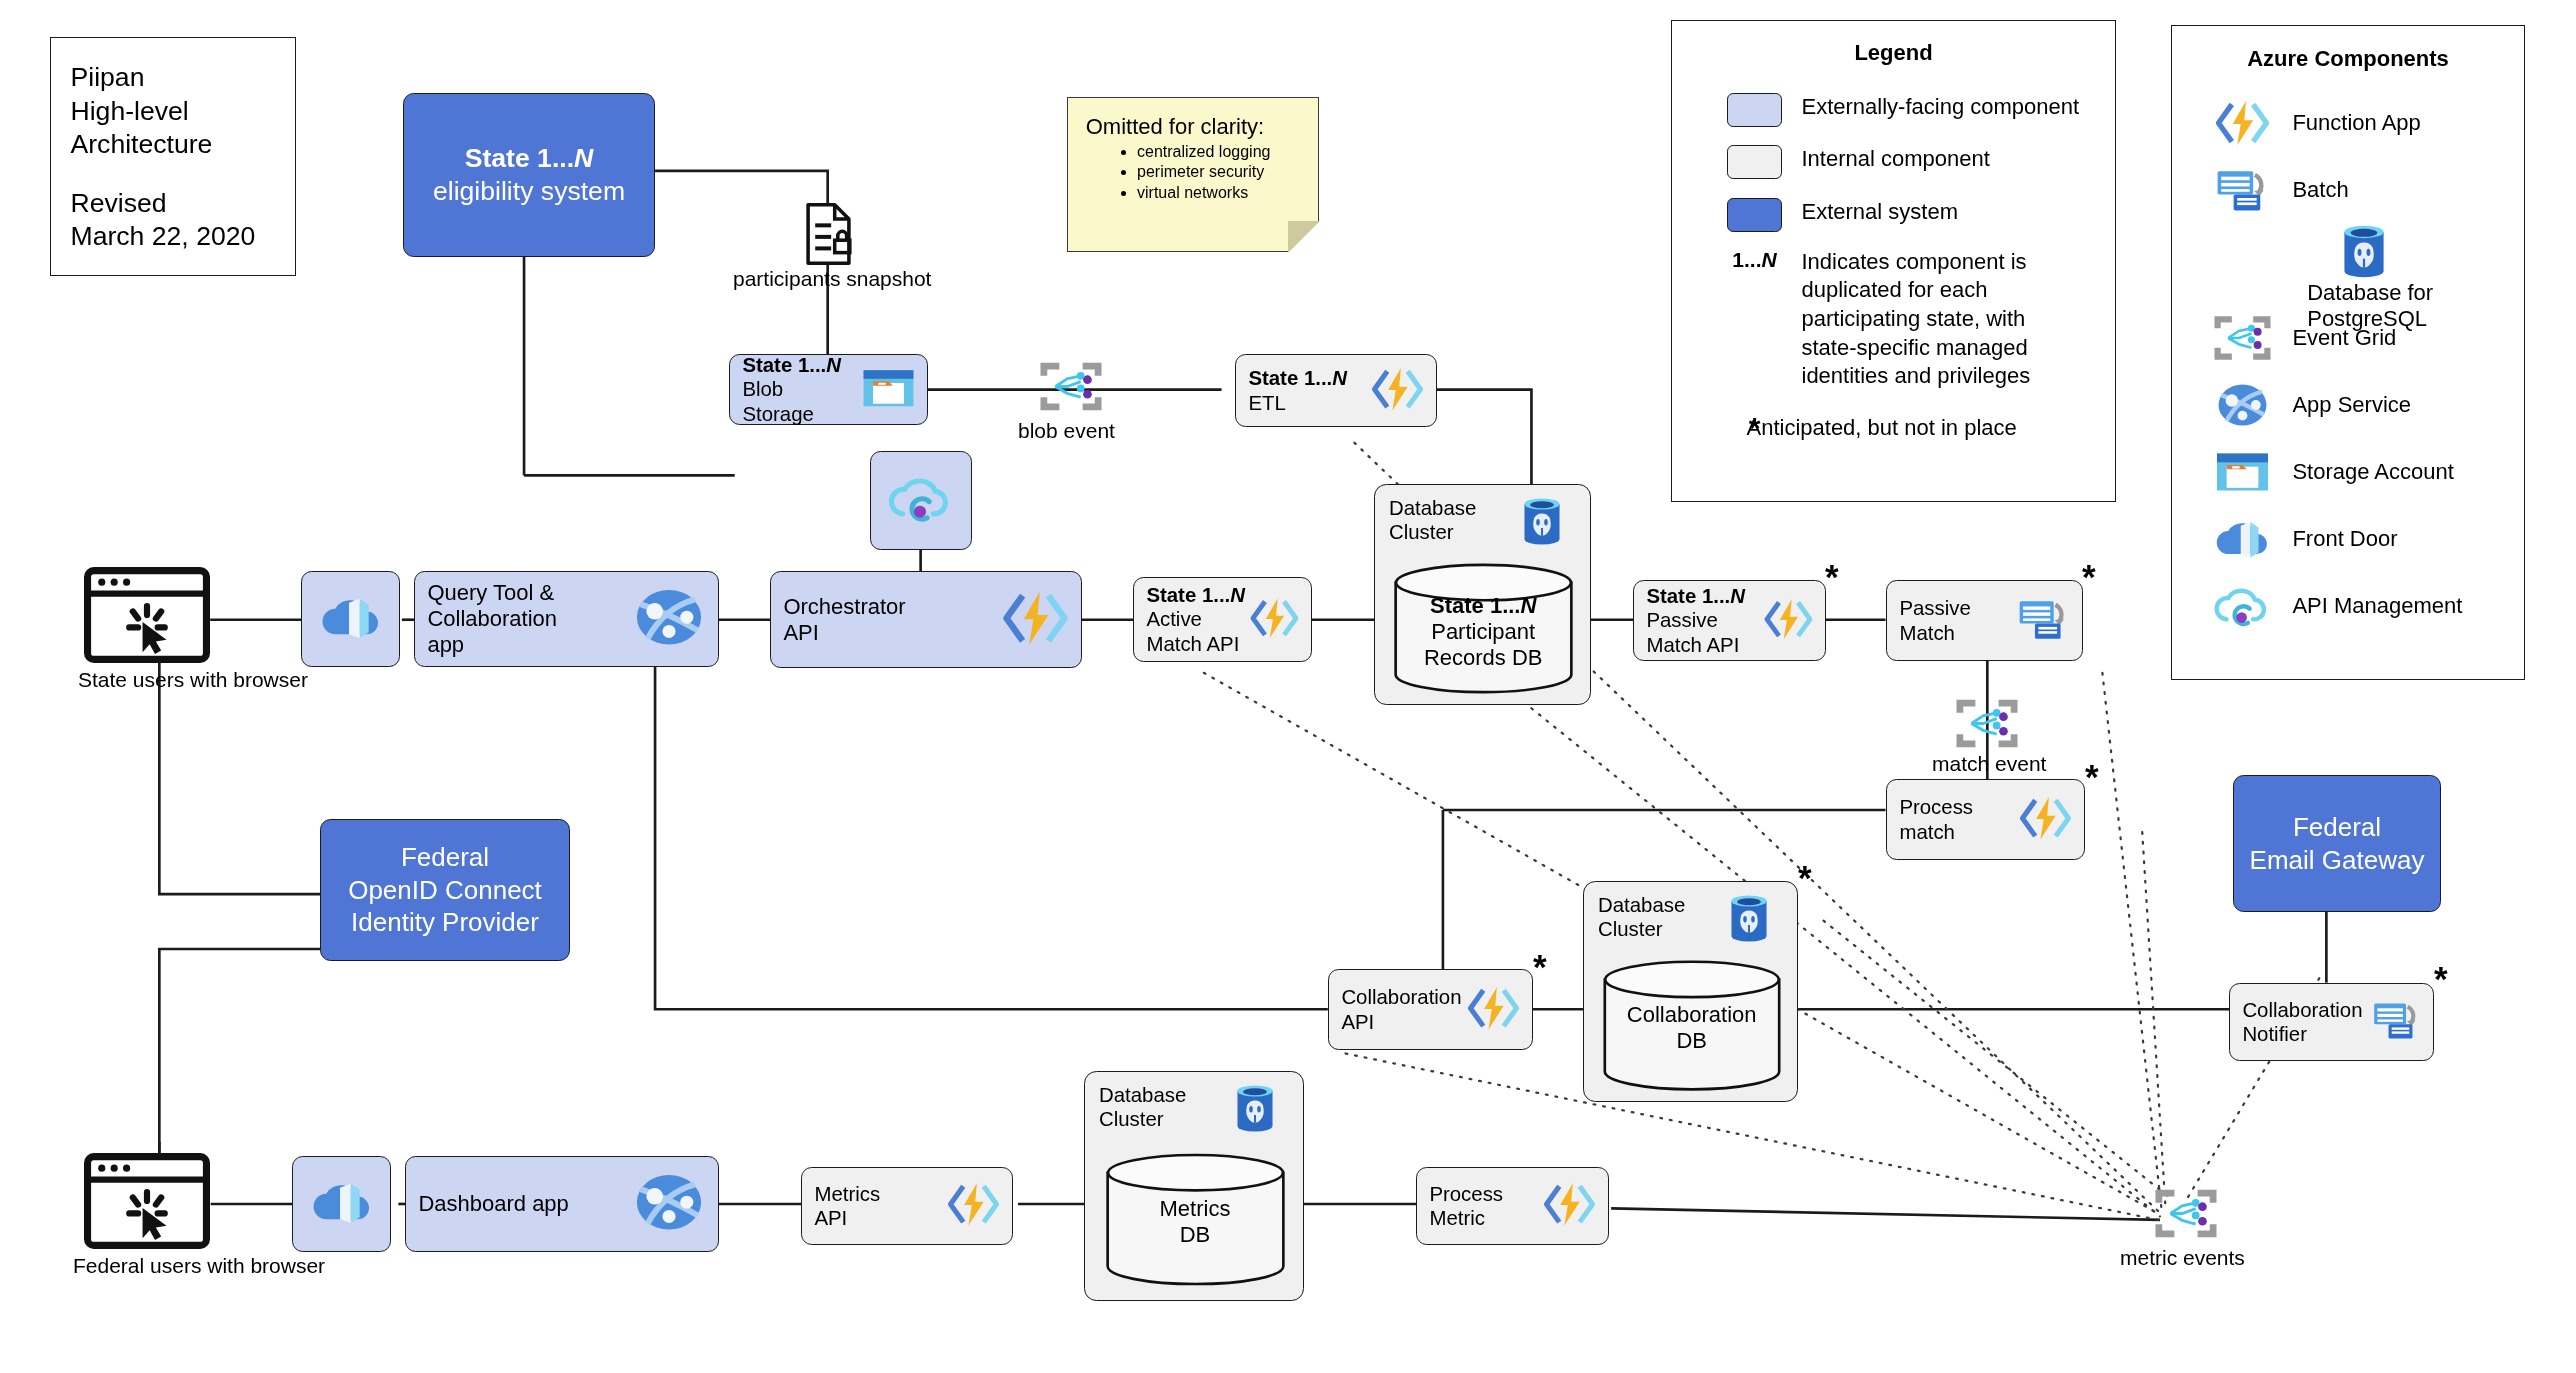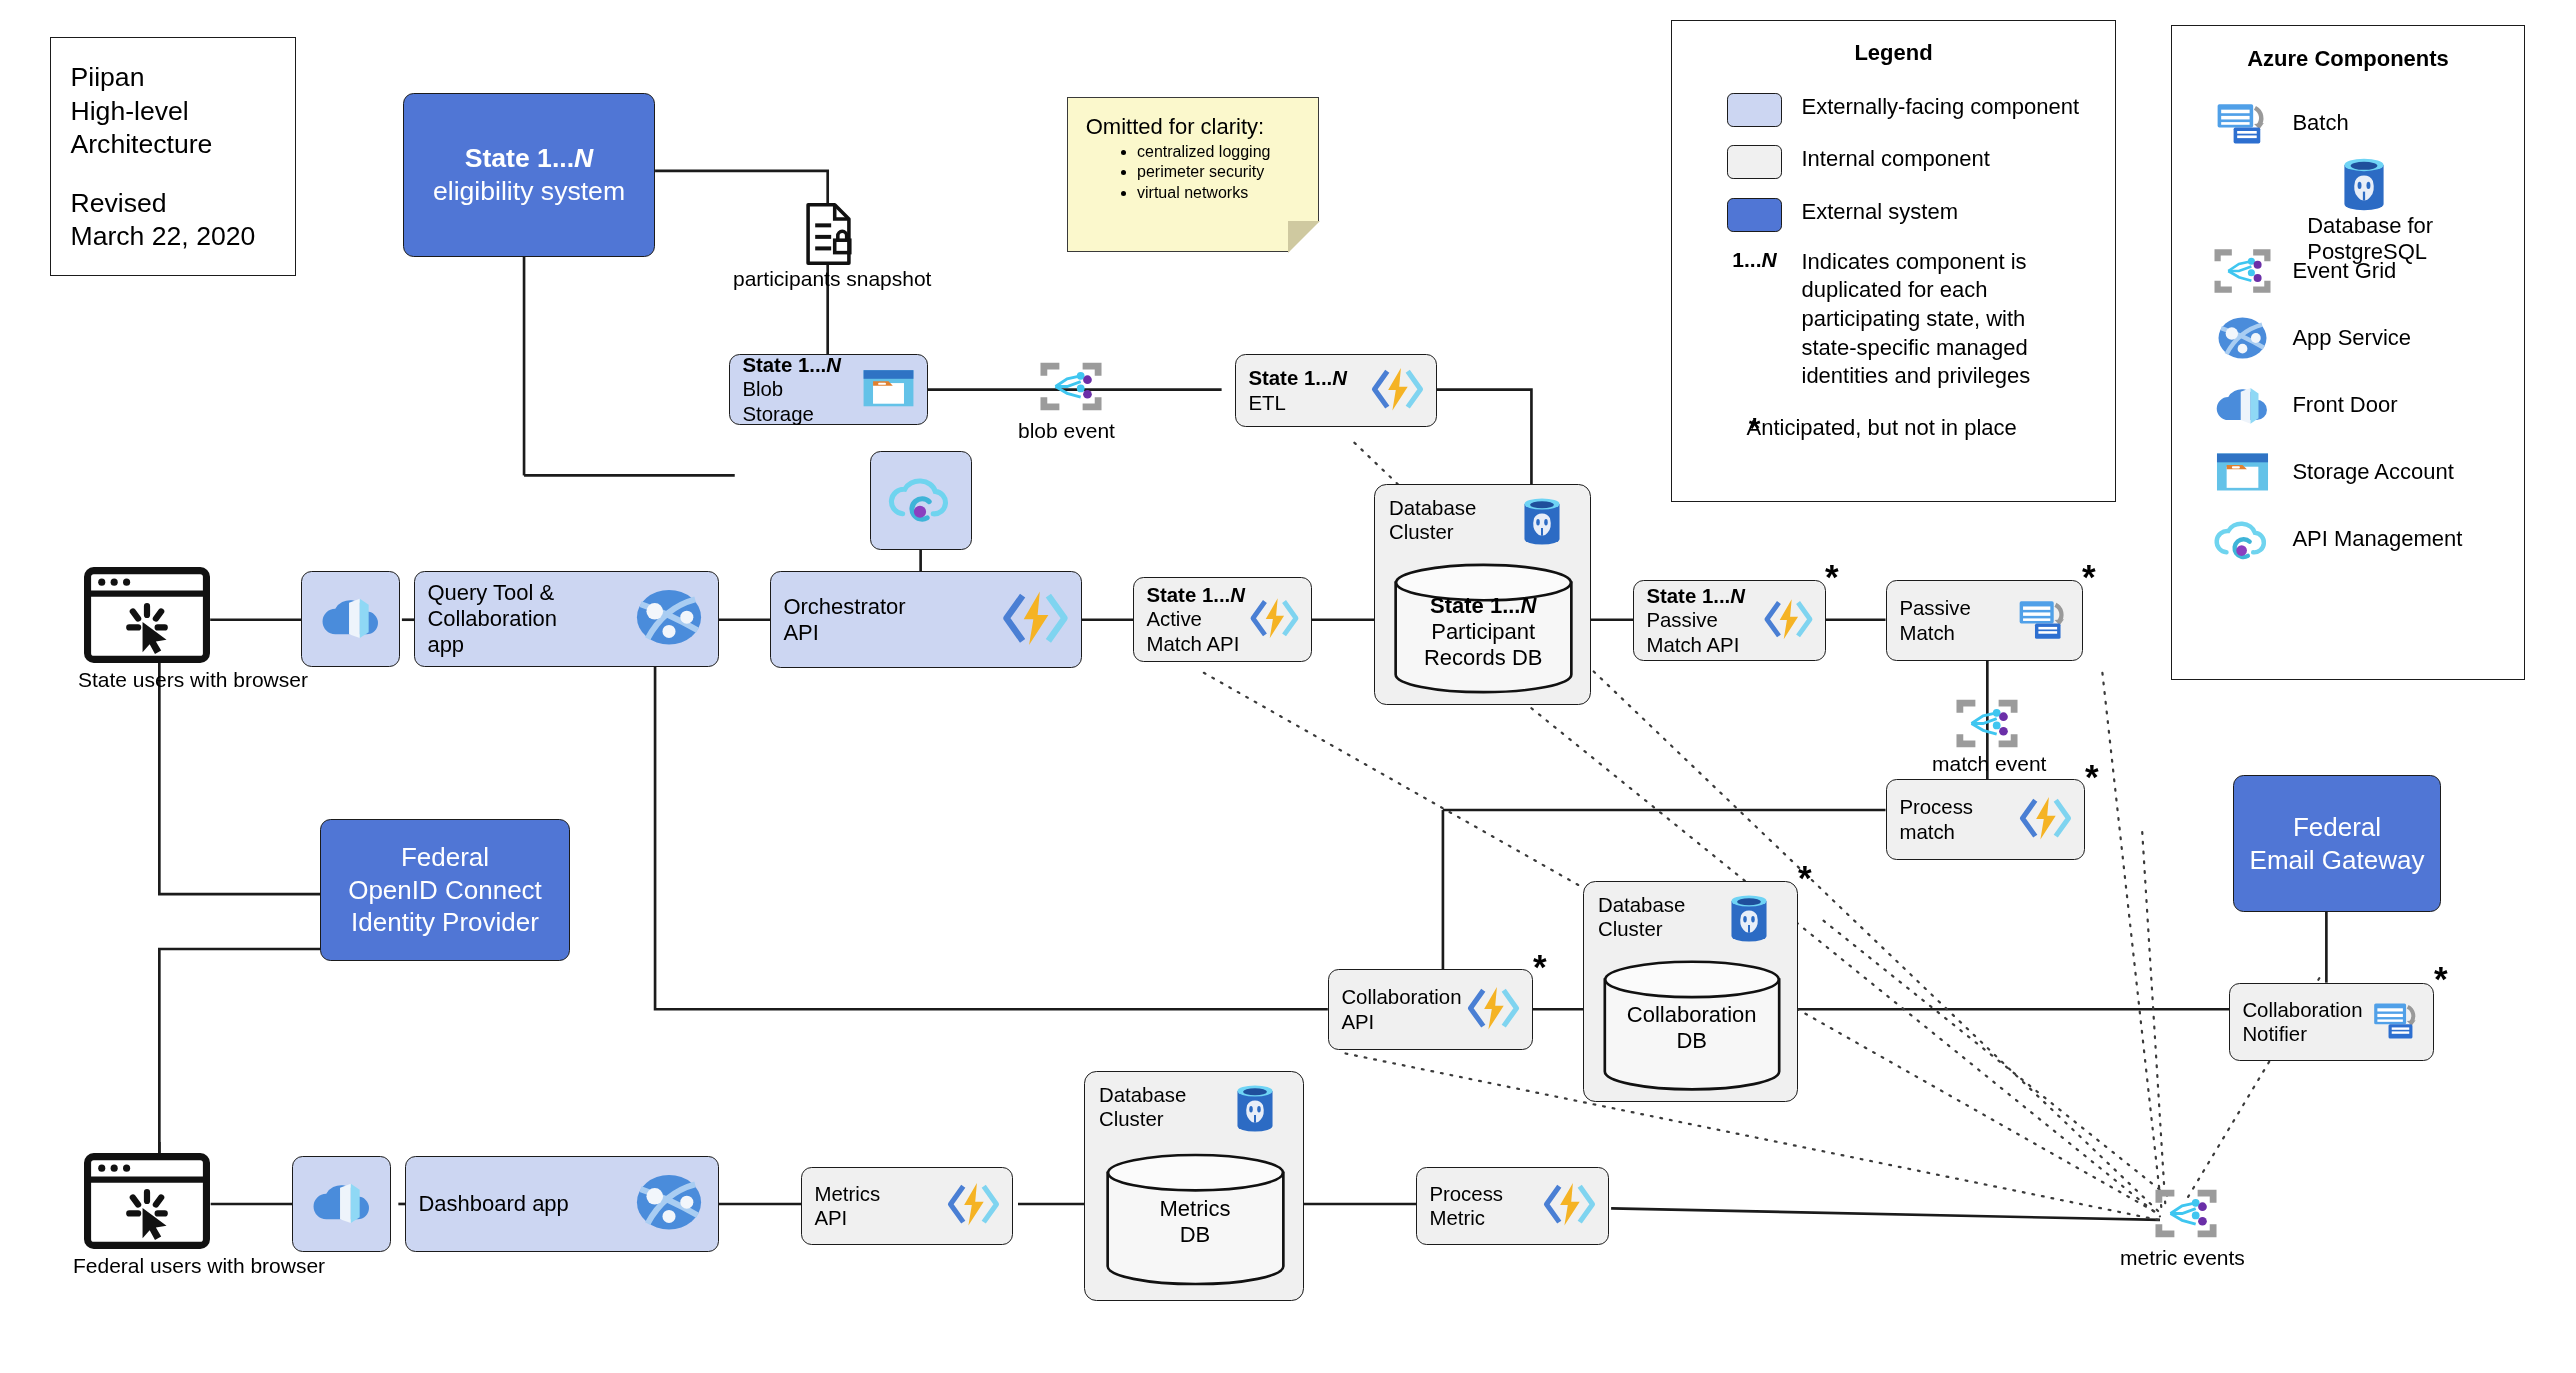"Function App" div.az-row { html: none -> <div> <div> <svg> <path></path> <path></path> <path></path> </svg> </div> <div>Function App</div> </div> }
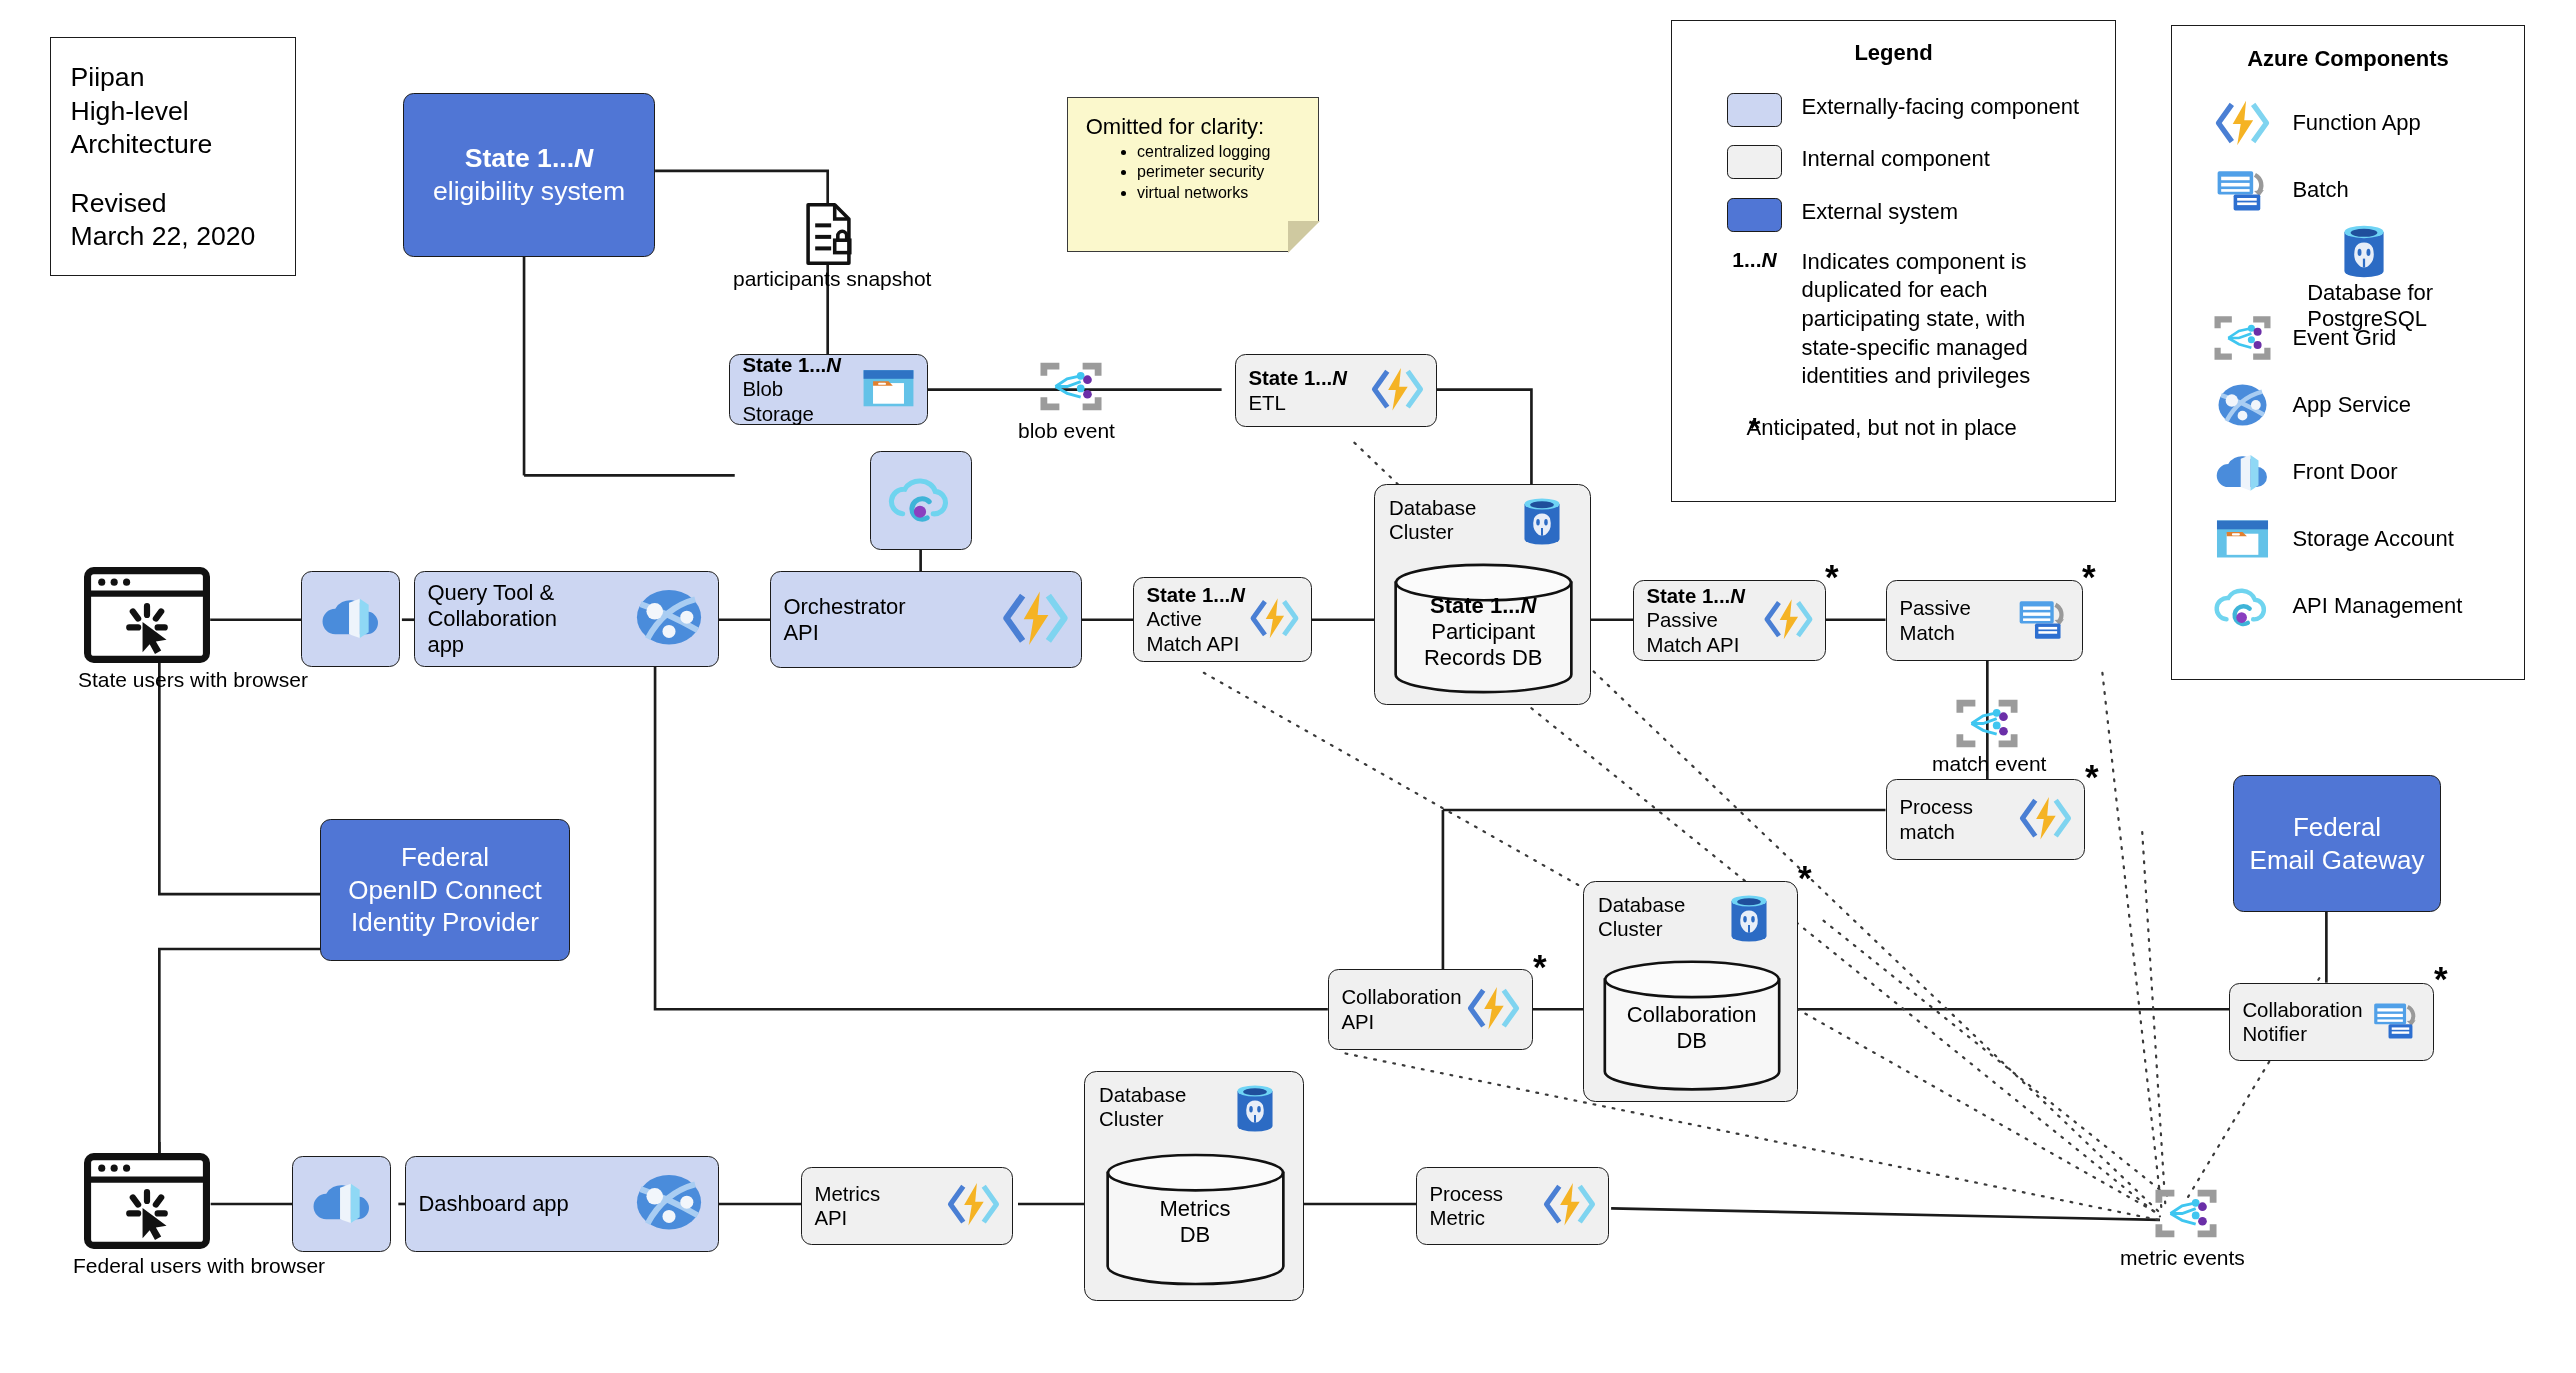"Front Door" div.az-row { order: before "Storage Account" -> after "Storage Account" }
